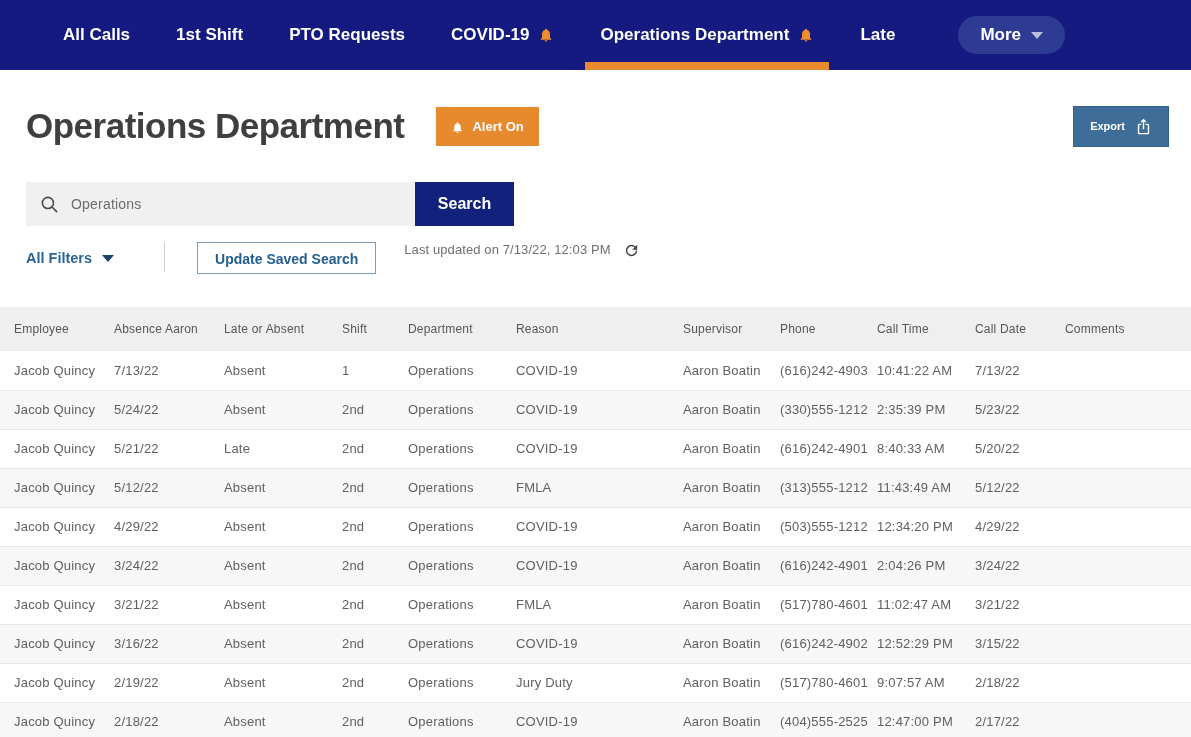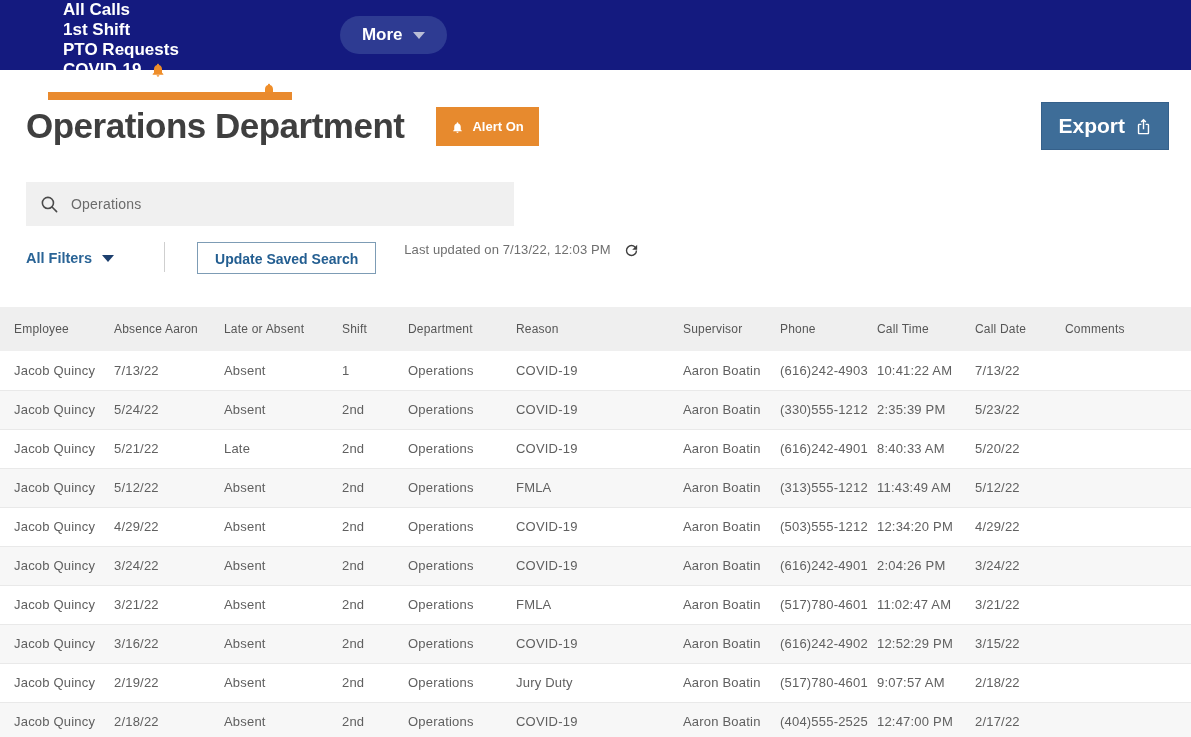"All Calls" .tabs { flex-direction: column -> none }
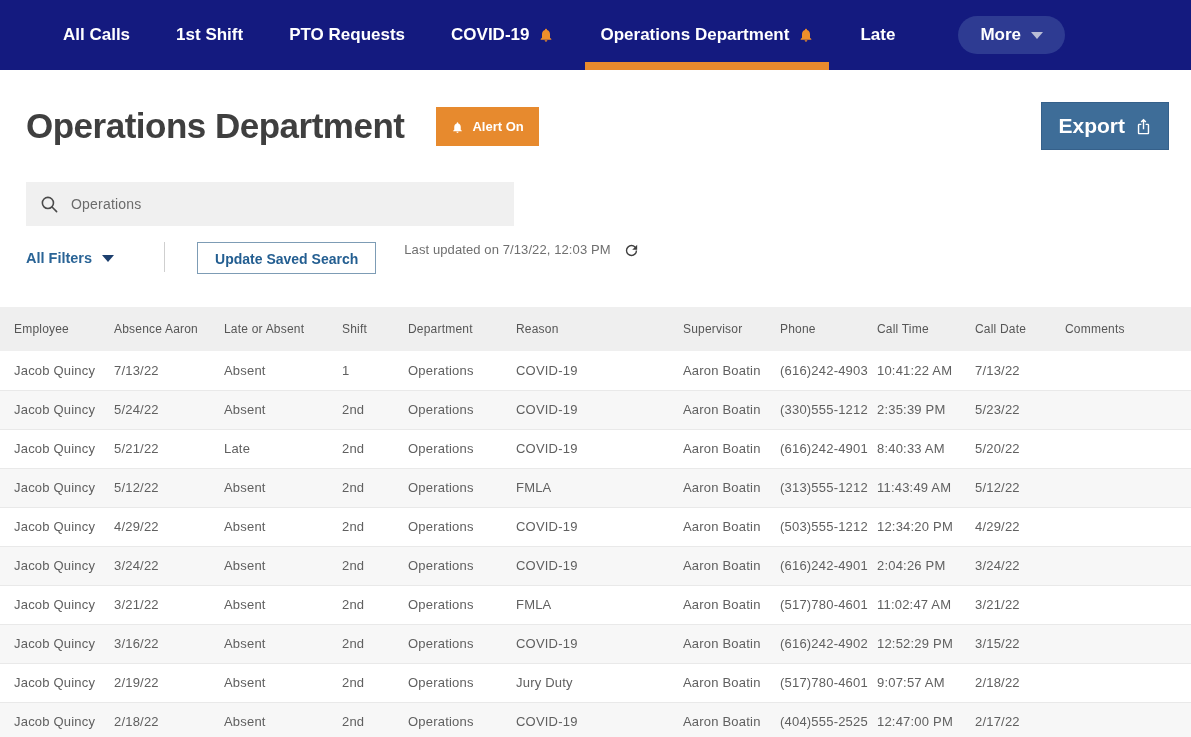"Export" .export-button { font-size: 21px -> 11px }
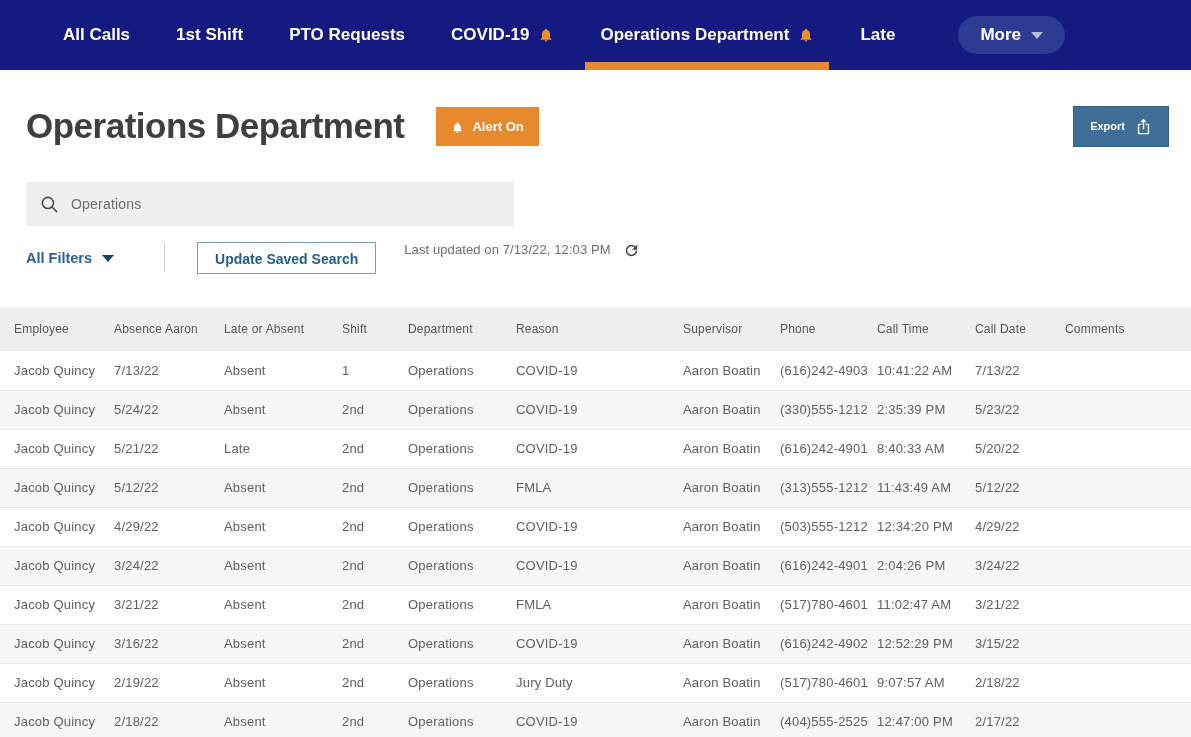"Search" button.search-button { html: none -> <button>Search</button> }
